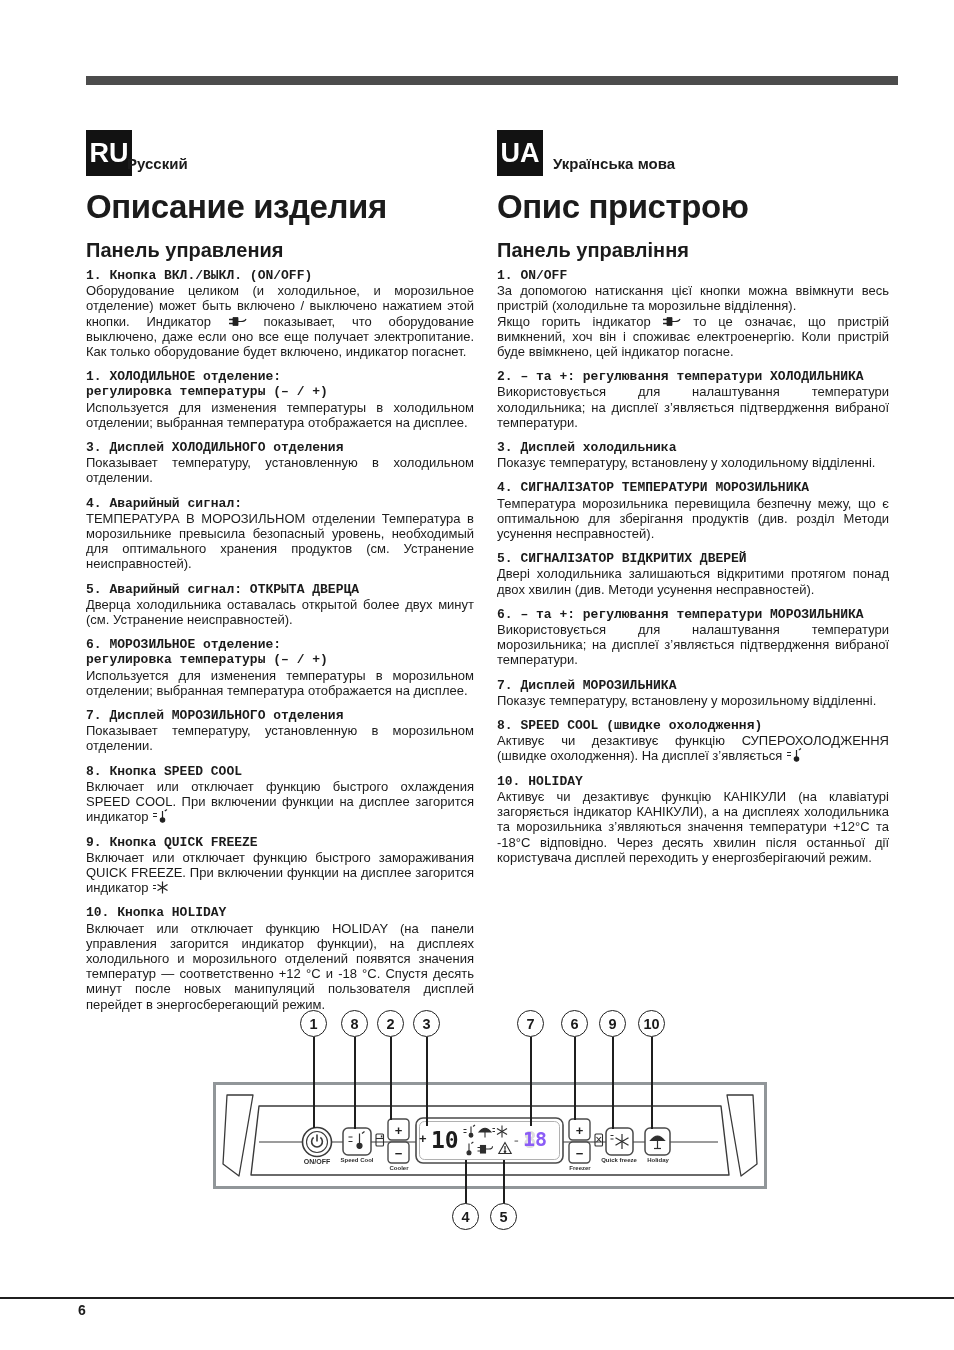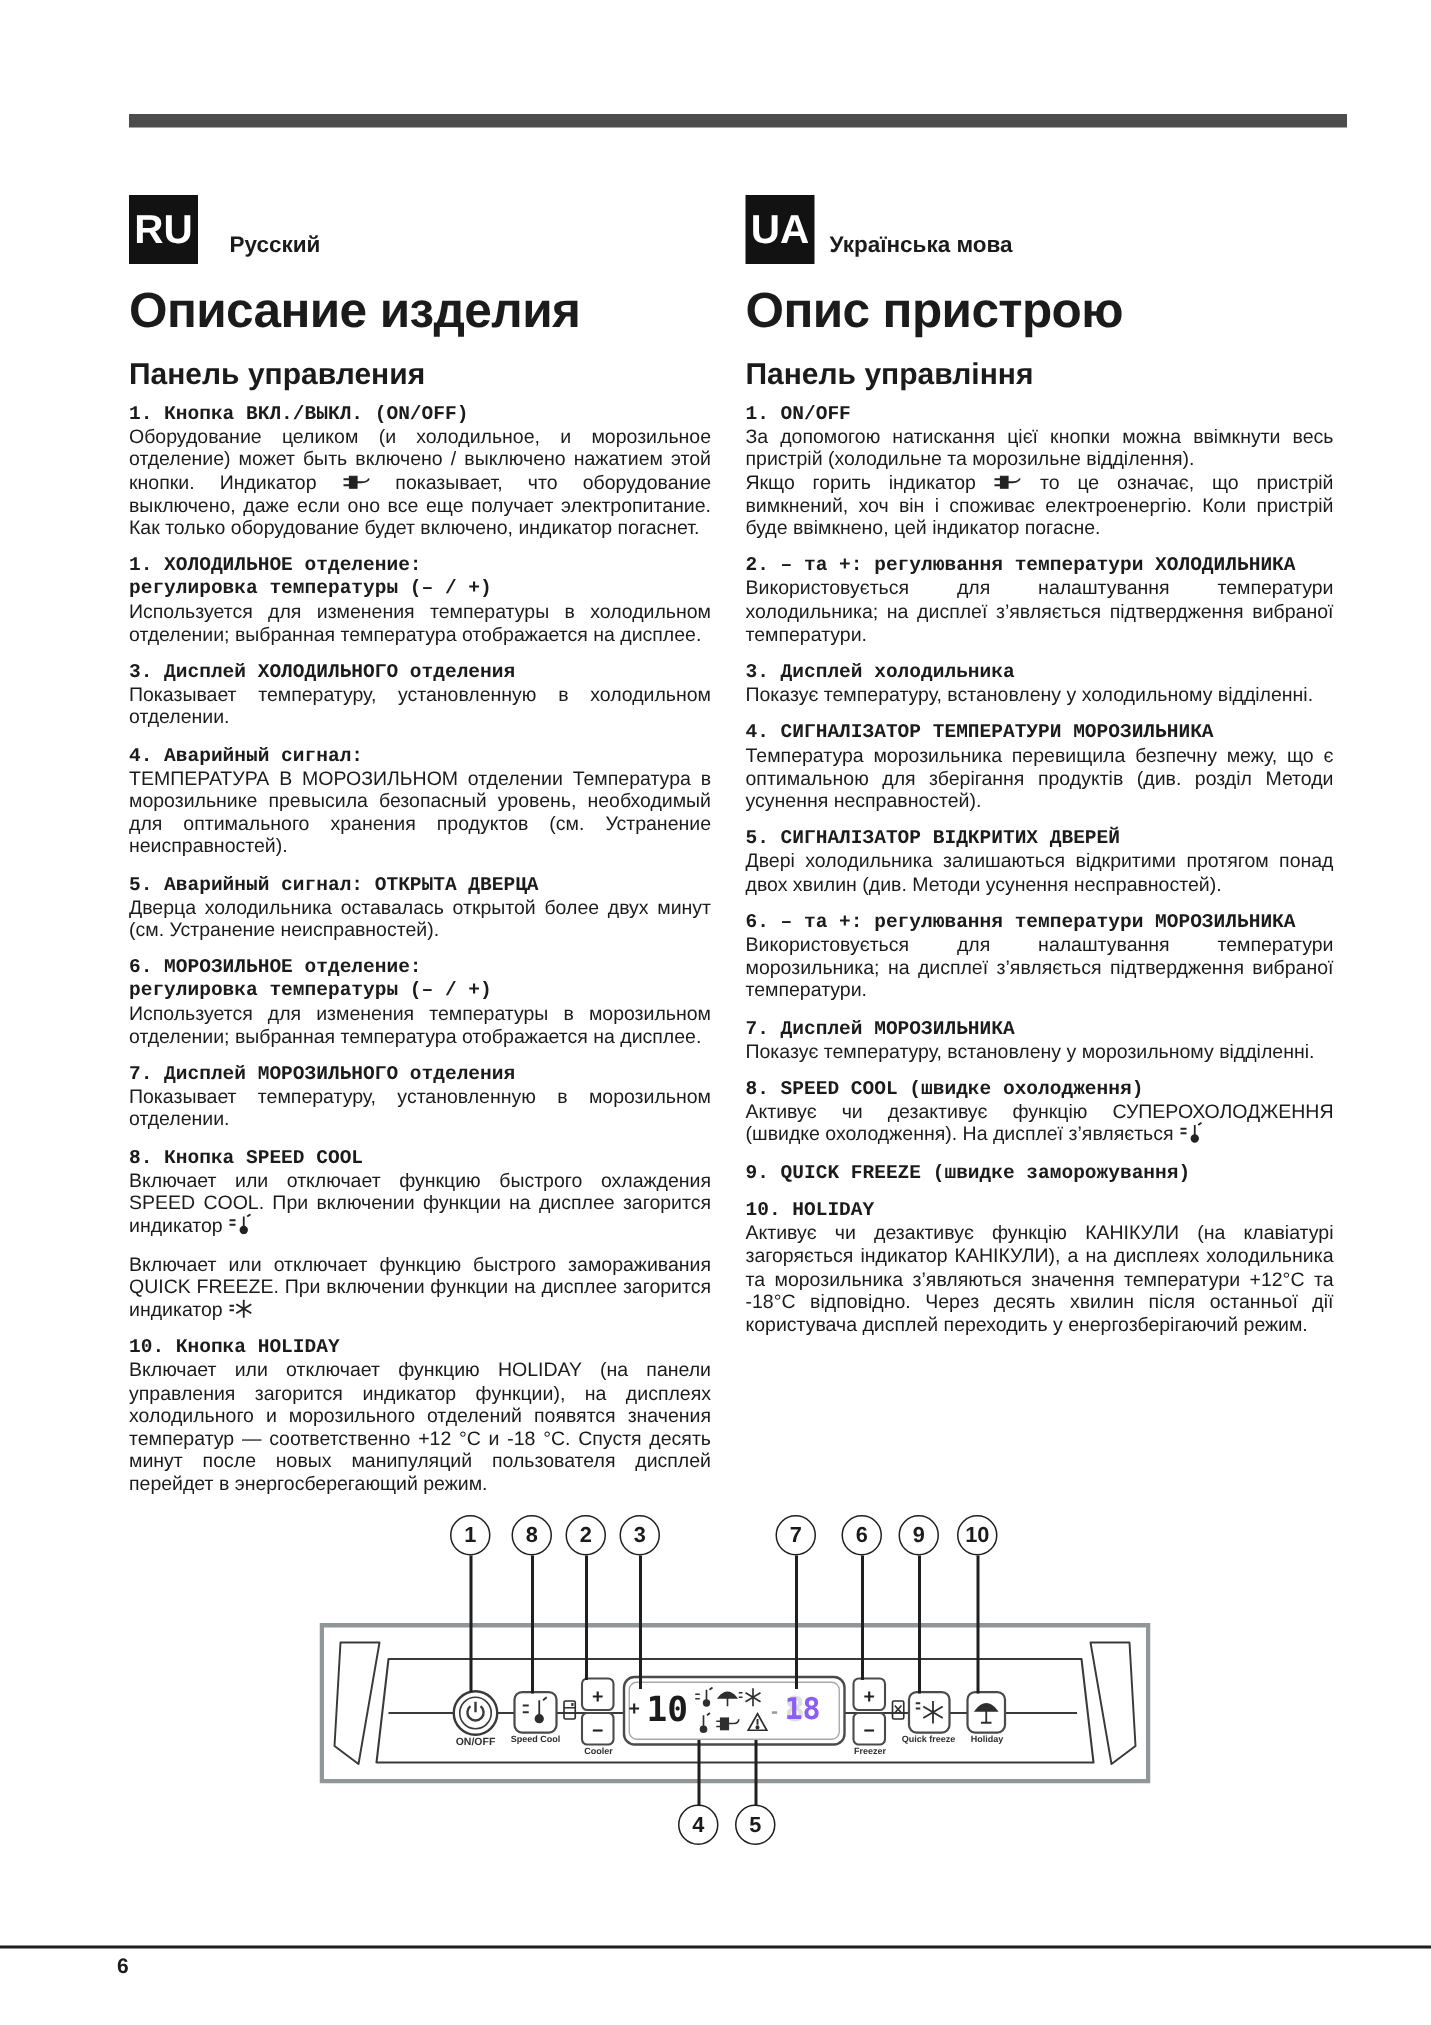"Русский" div.lang { left: 153px -> 127px }
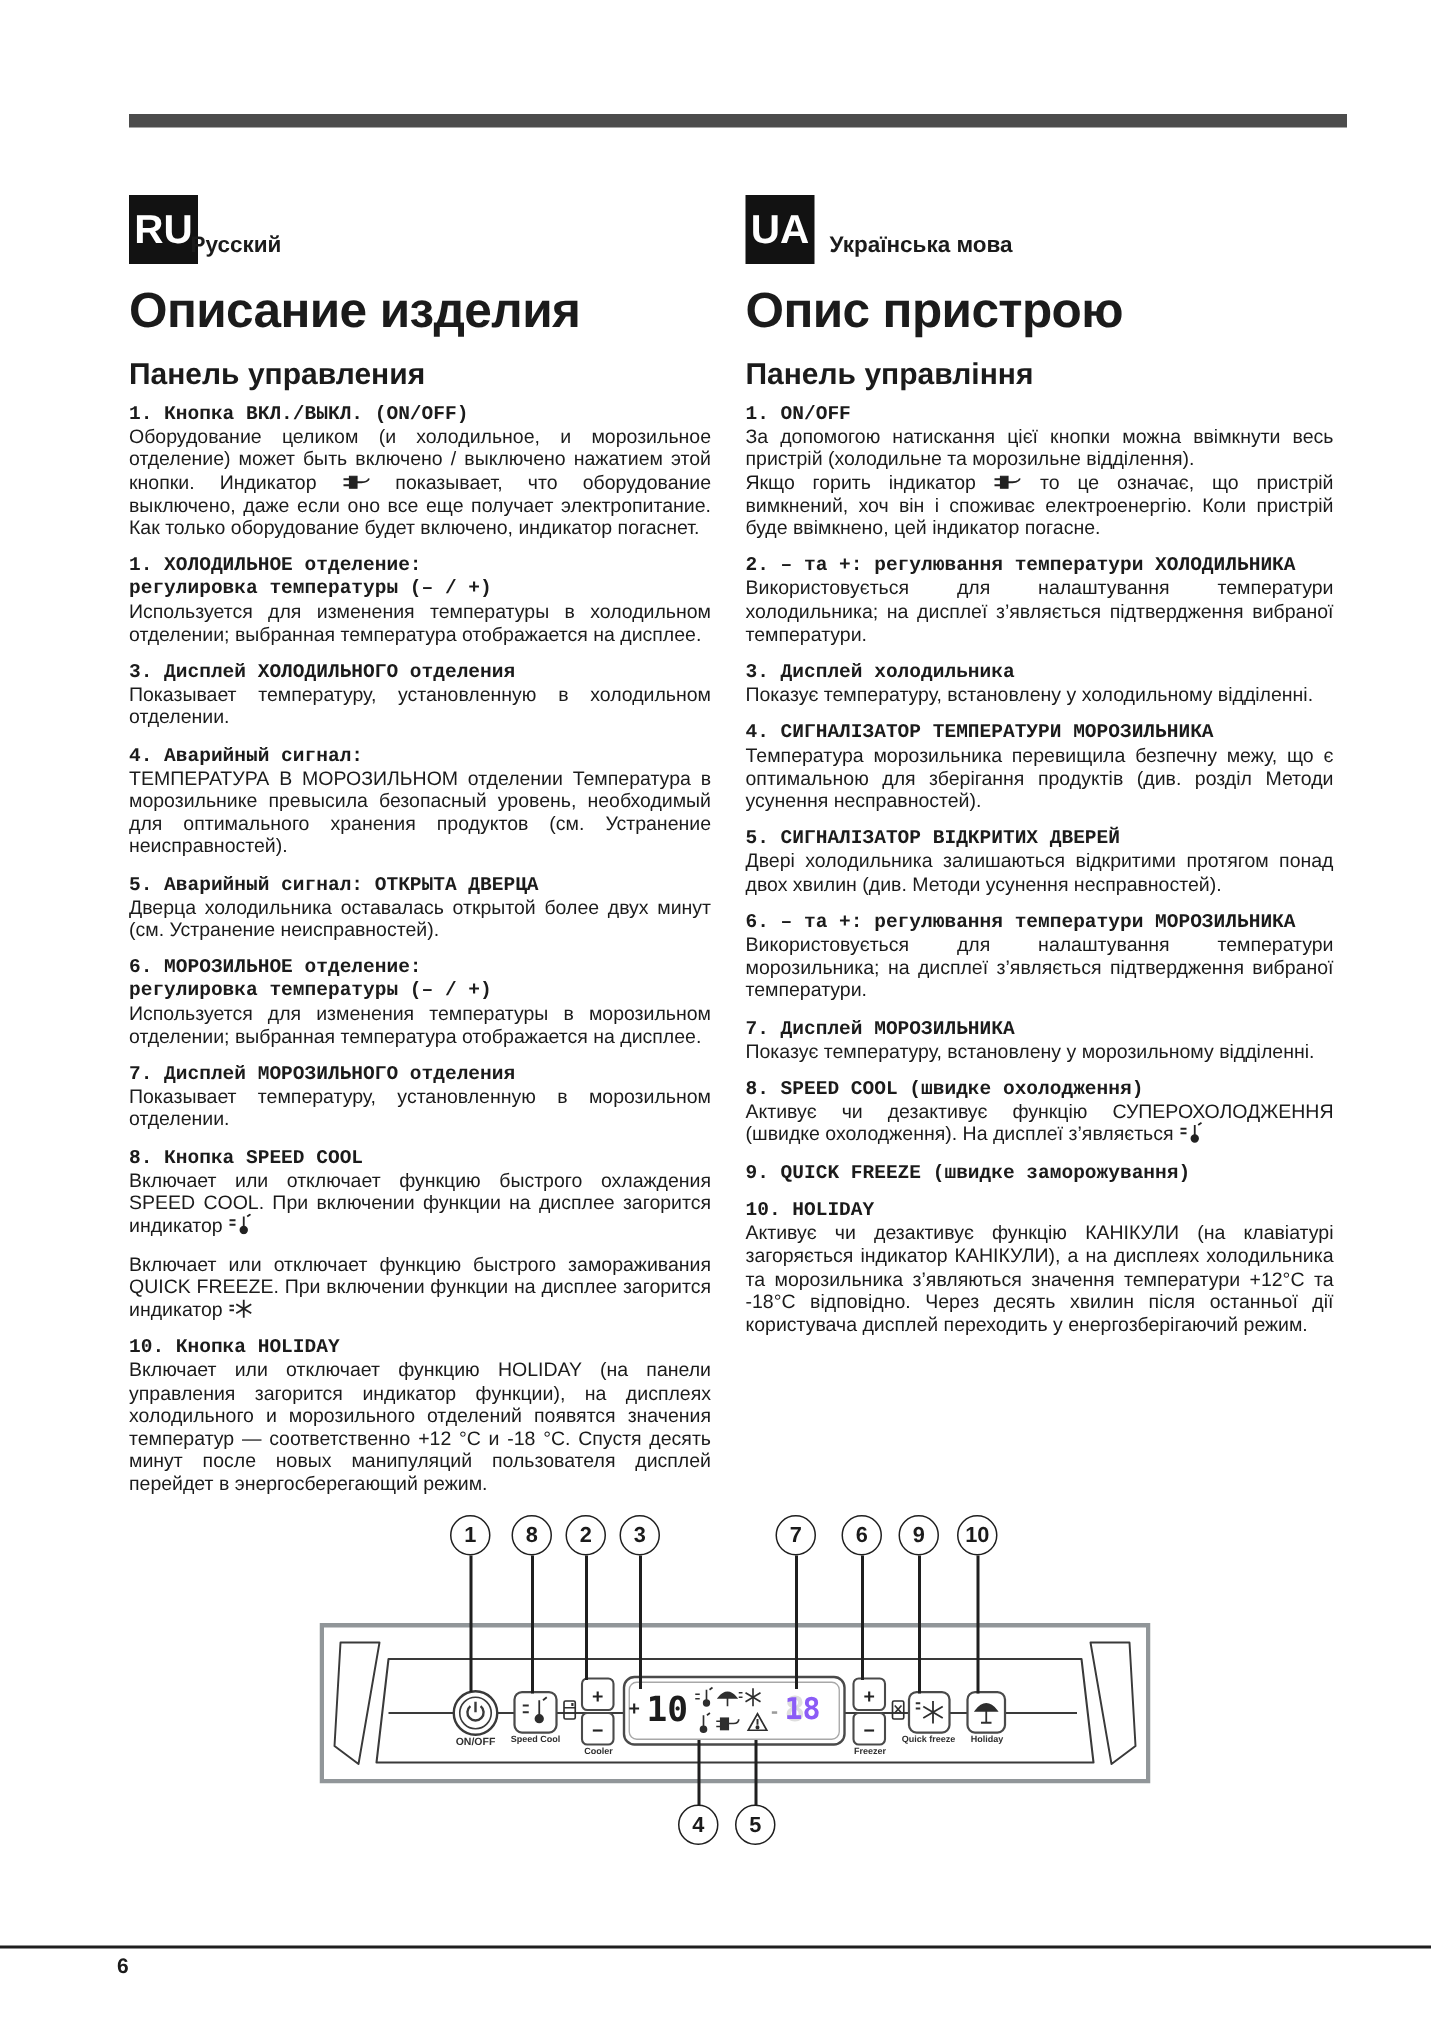"9. QUICK FREEZE (швидке заморожування)" div.sec-h { html: <div>9. QUICK FREEZE (швидке заморожування)</div> -> none }
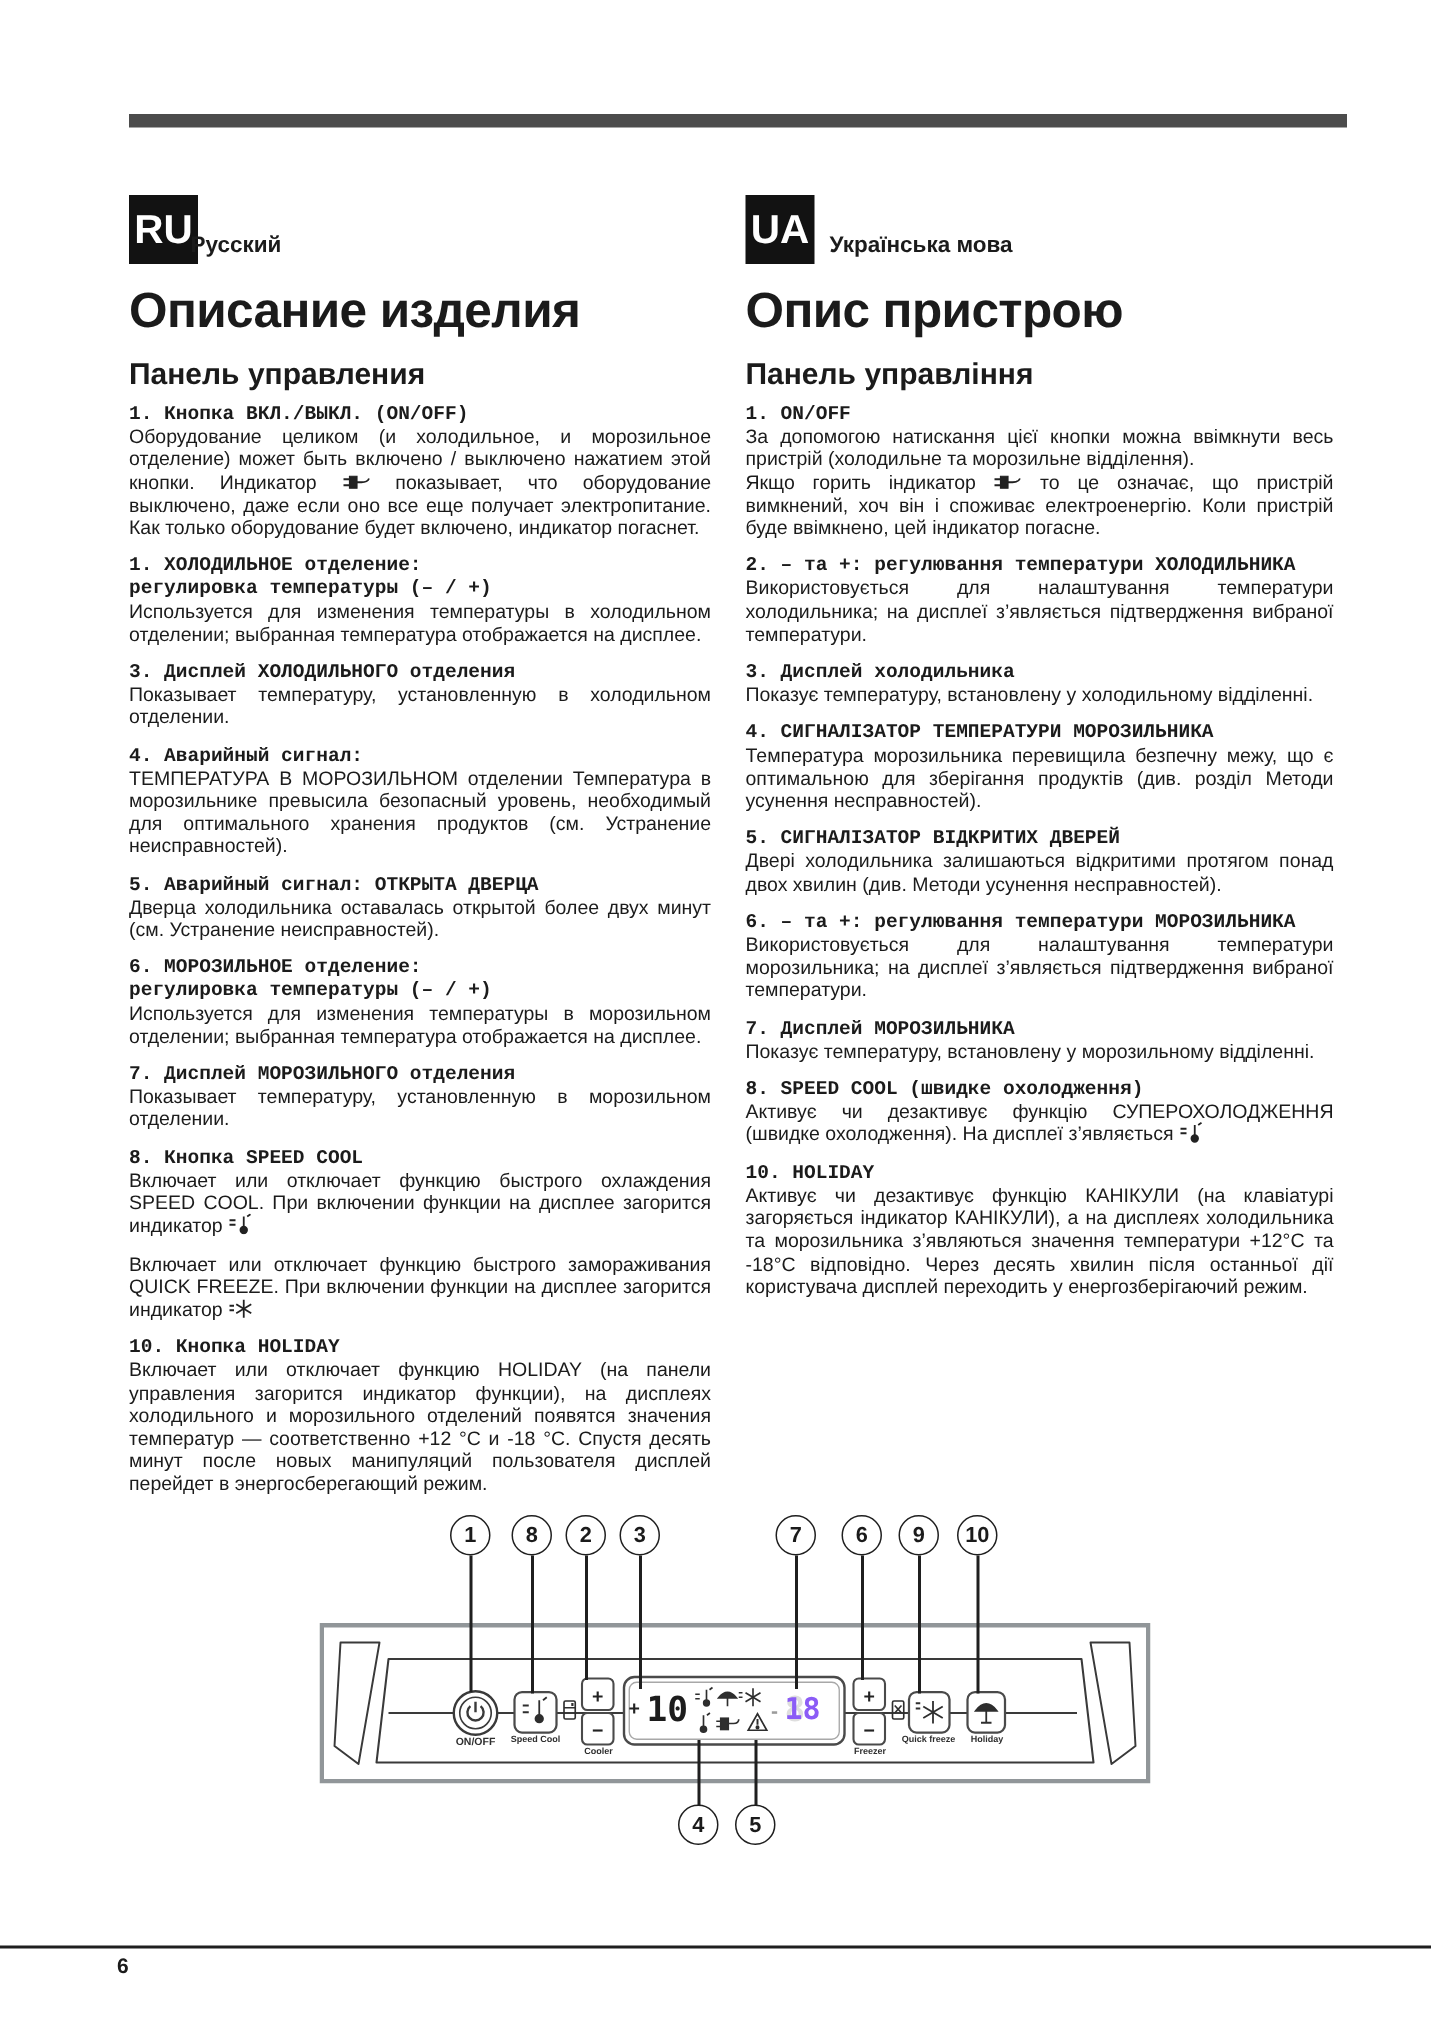"9. Кнопка QUICK FREEZE" div.sec-h { html: none -> <div>9. Кнопка QUICK FREEZE</div> }
